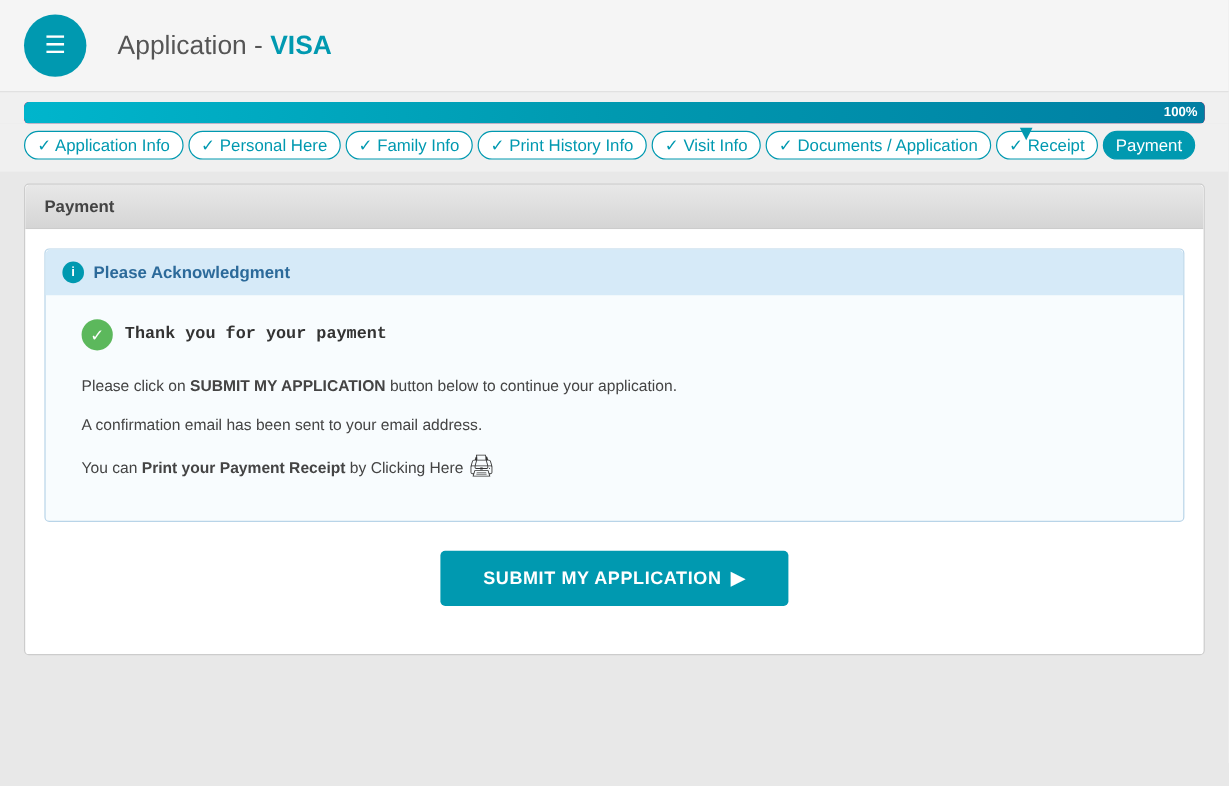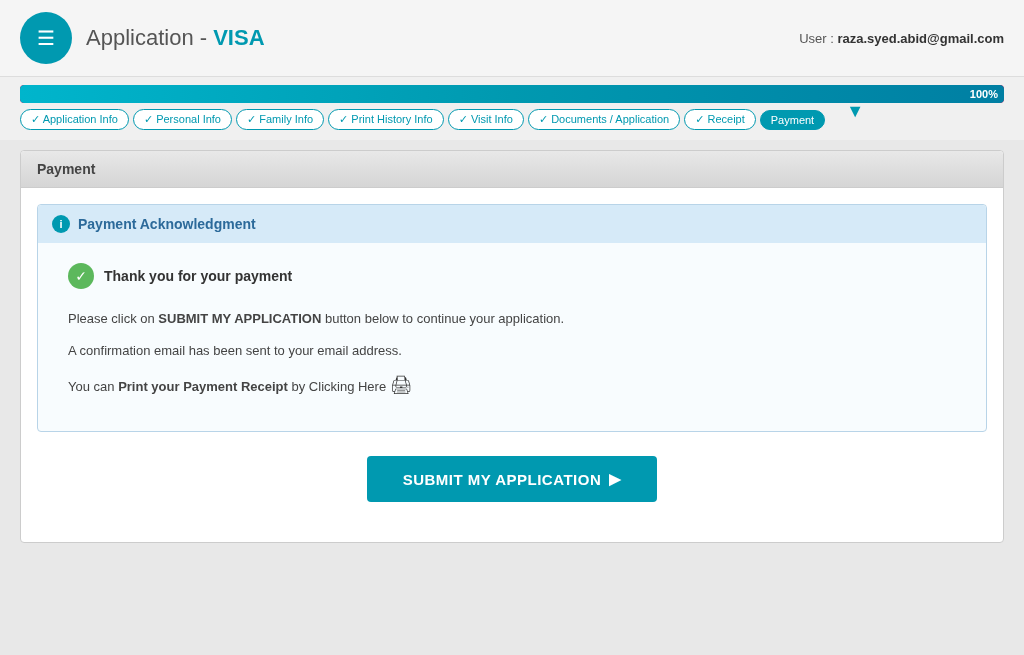"Application - VISA" .app-title { margin-left: none -> 12px }
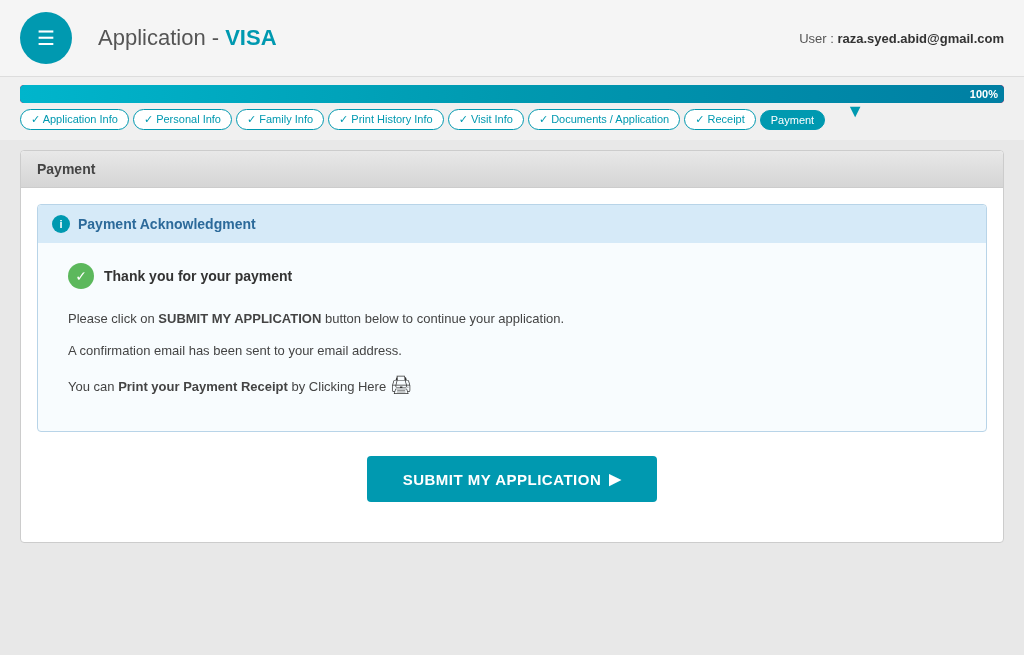"User : raza.syed.abid@gmail.com" div.user-info { html: <div> <span>User :</span> <strong>raza.syed.abid@gmail.com</strong> </div> -> none }
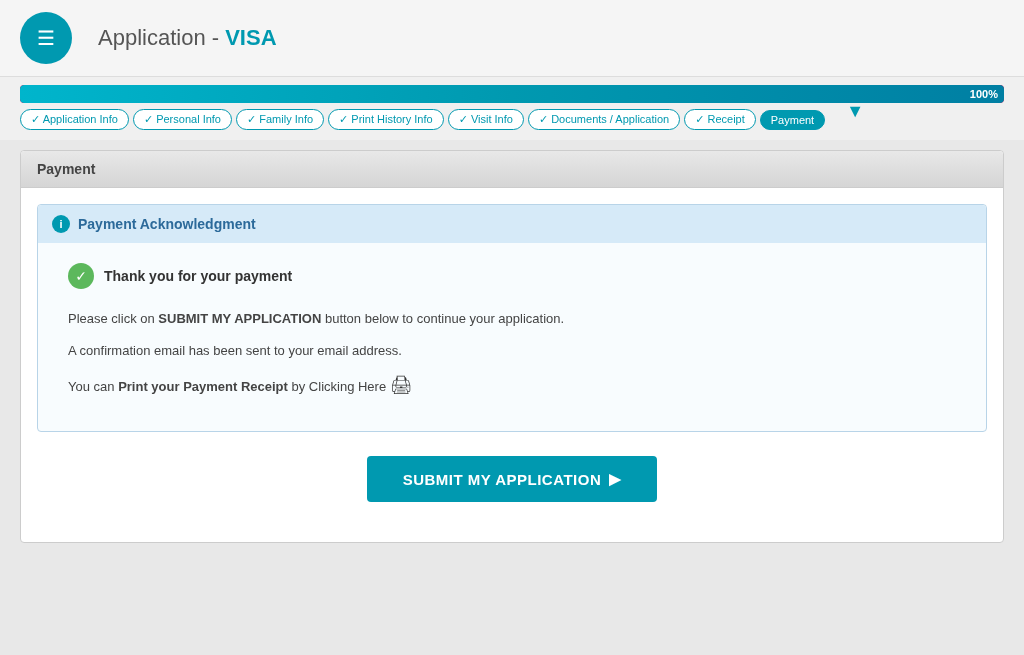"✓ Application Info" .step-tag { font-size: 11px -> 14px }
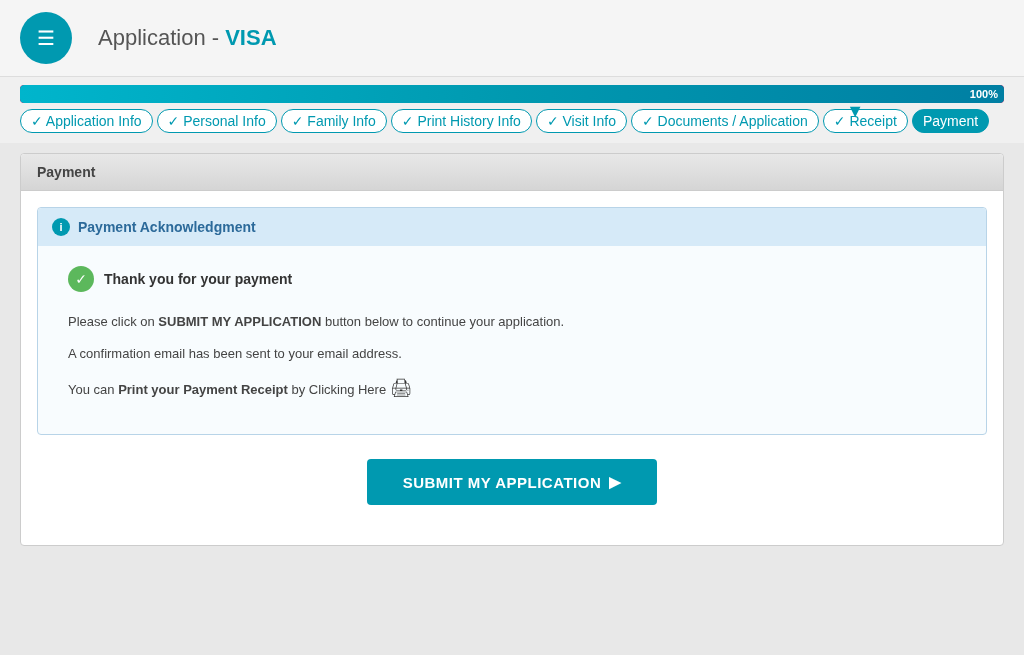"✓ Personal Info" span.step-tag { text: Info -> Here }
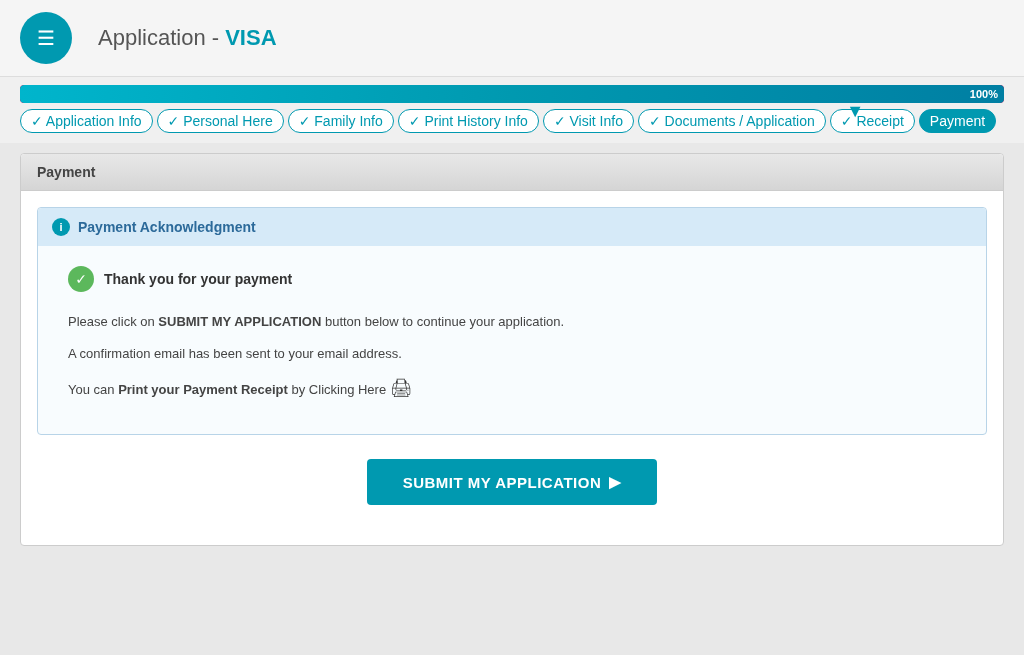"Payment Acknowledgment" span.acknowledgment-header-title { text: Payment -> Please }
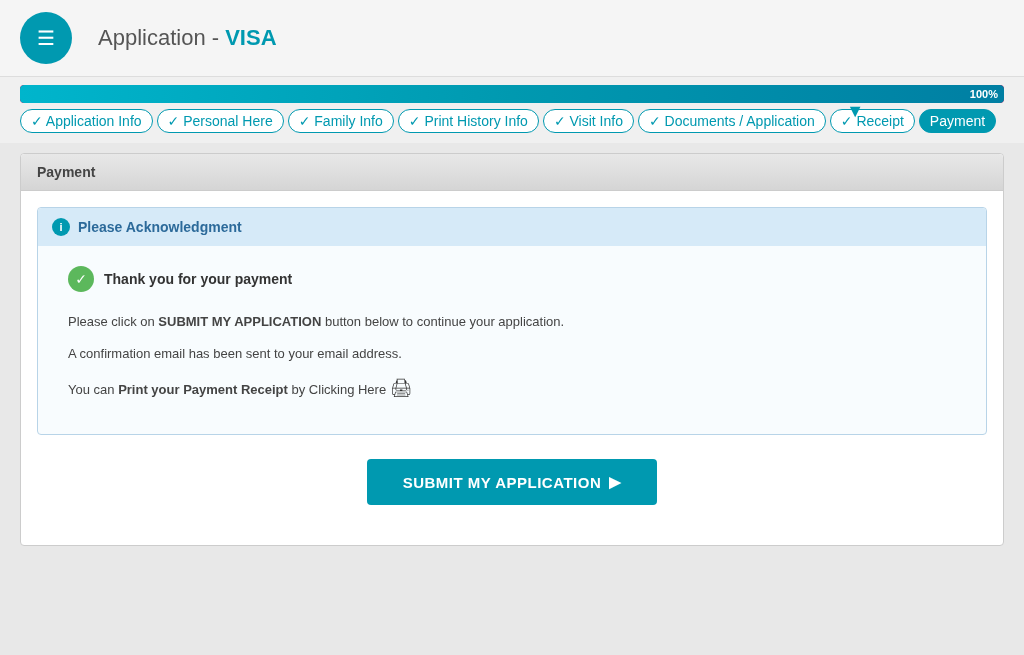"Thank you for your payment" .success-text { font-family: none -> Liberation Mono, monospace }
